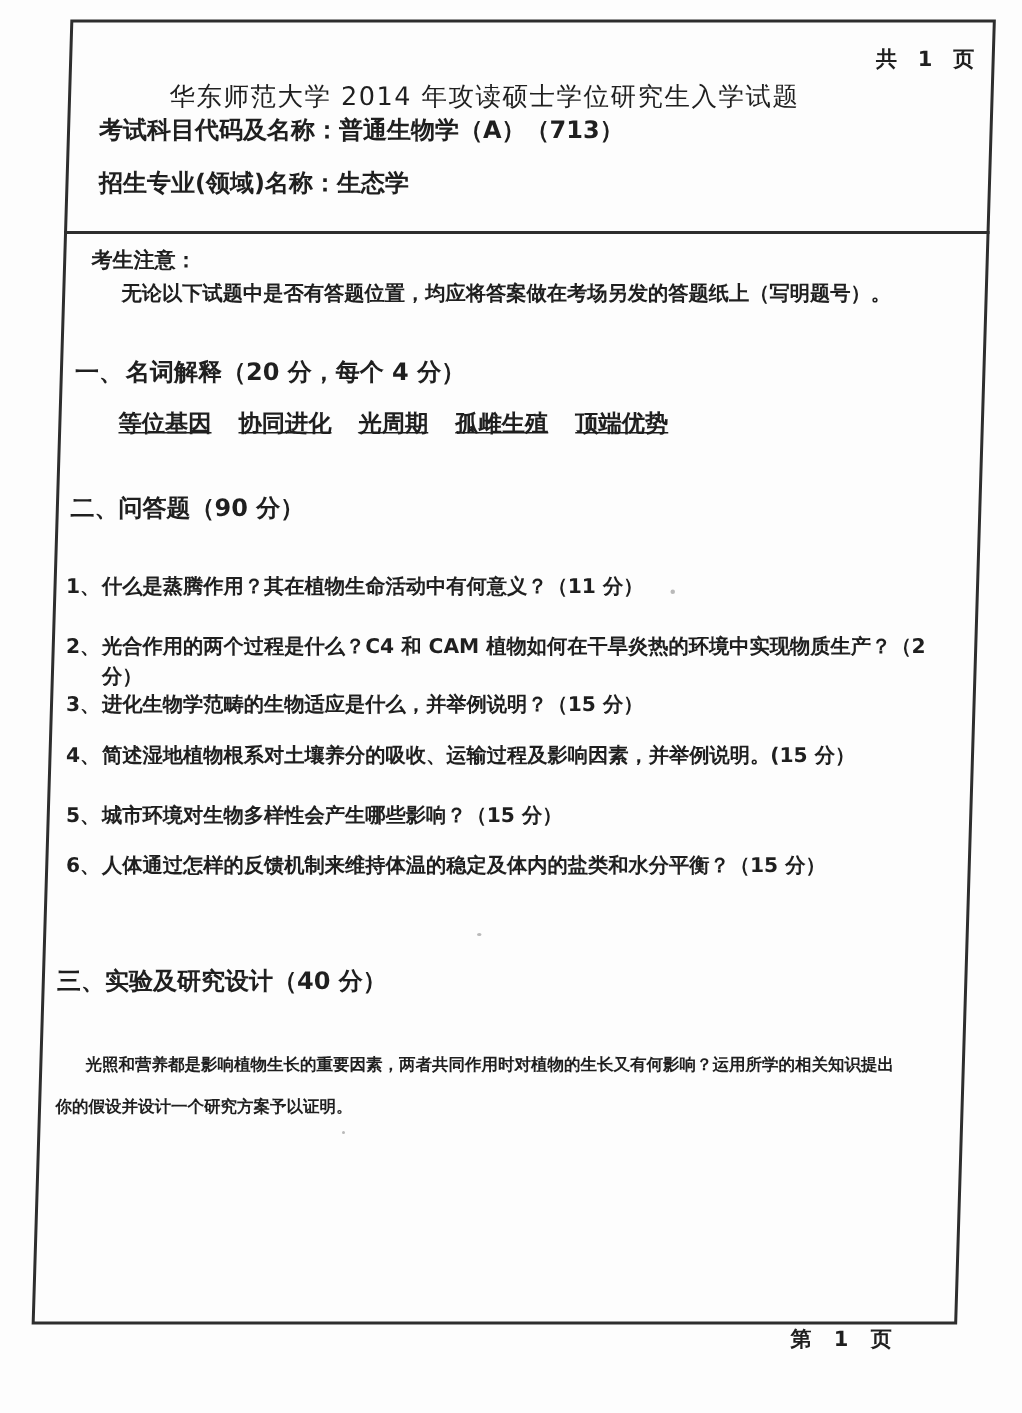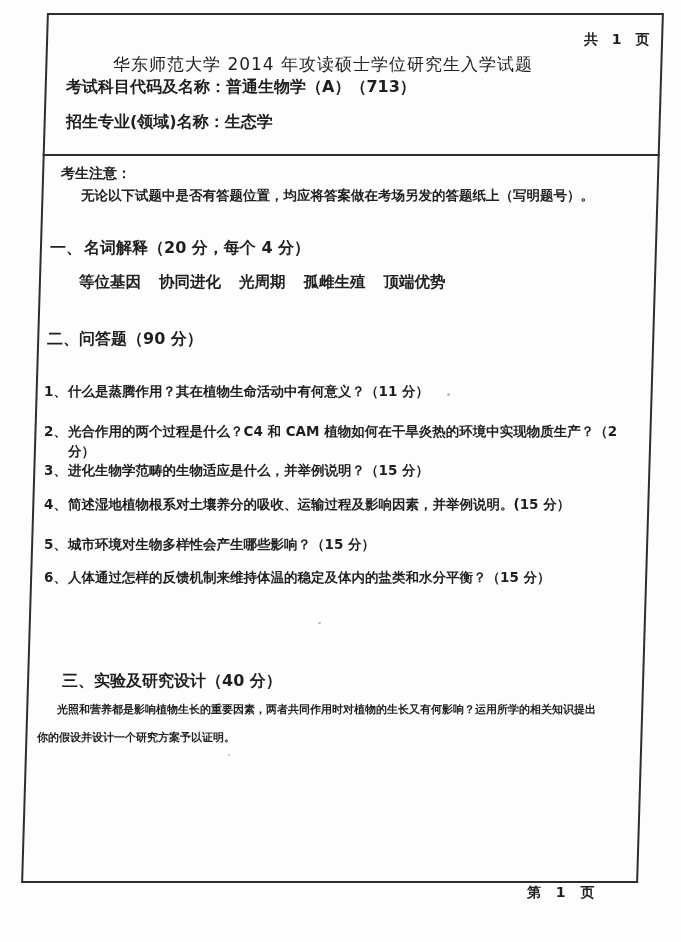"等位基因" .terms-row { text-decoration: none -> underline }
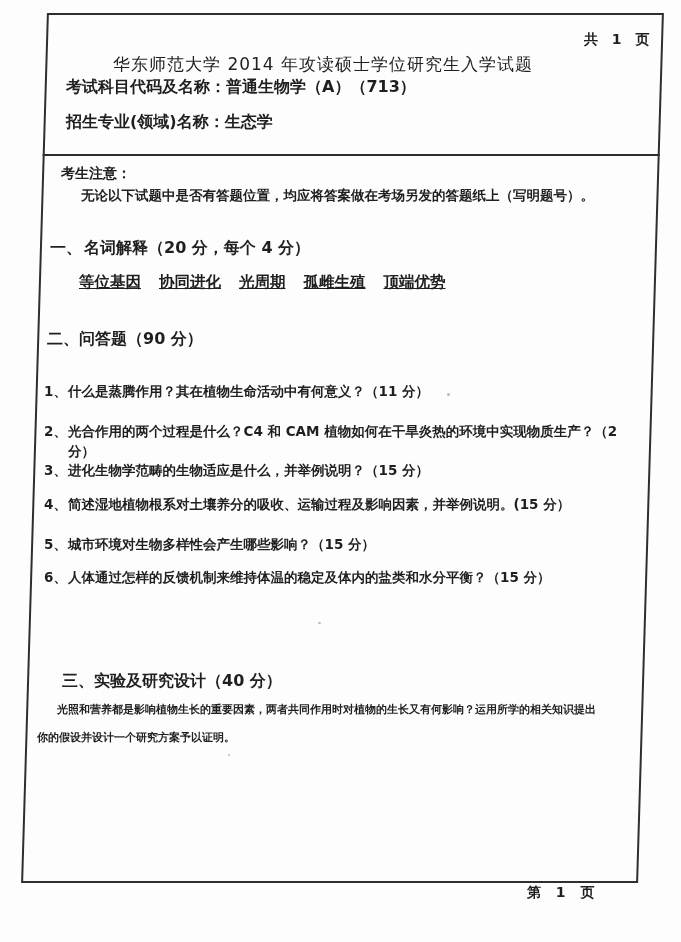"三、实验及研究设计（40 分）" .sec3 { margin-left: 24px -> none; top: 671px -> 644px }
